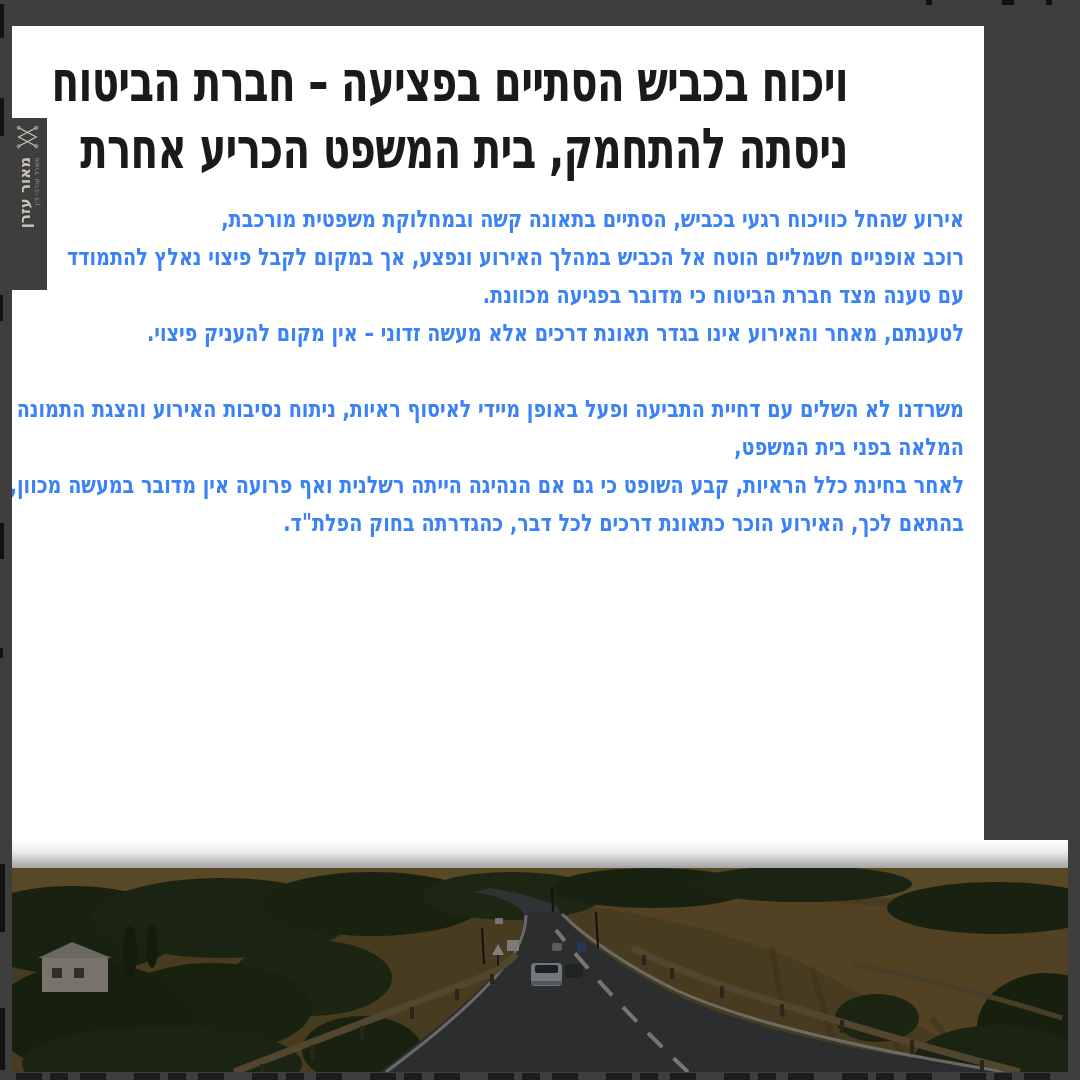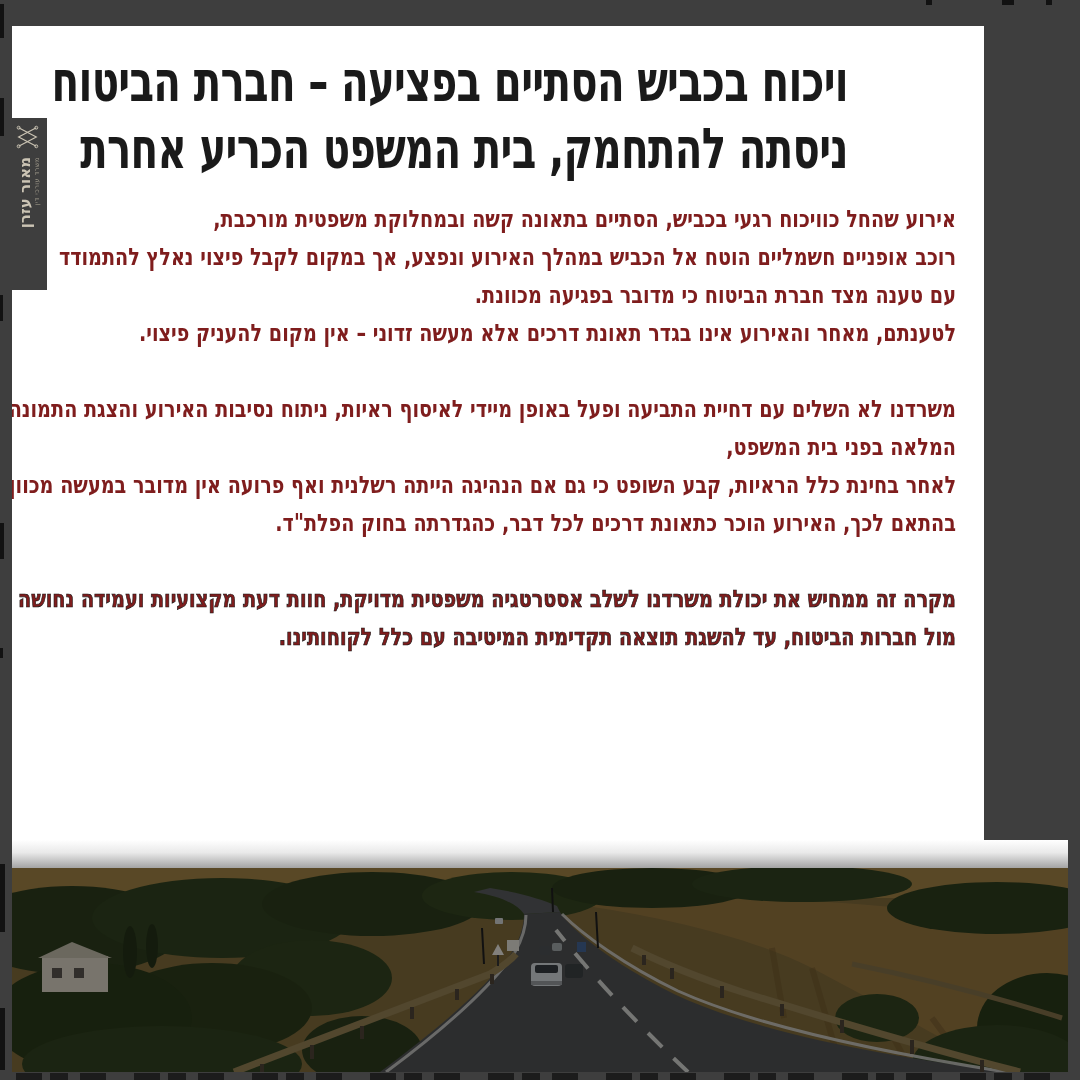"אירוע שהחל כוויכוח רגעי בכביש," .article { color: #7f1d1d -> #3b82f6; padding: 0 28px -> 0 20px }
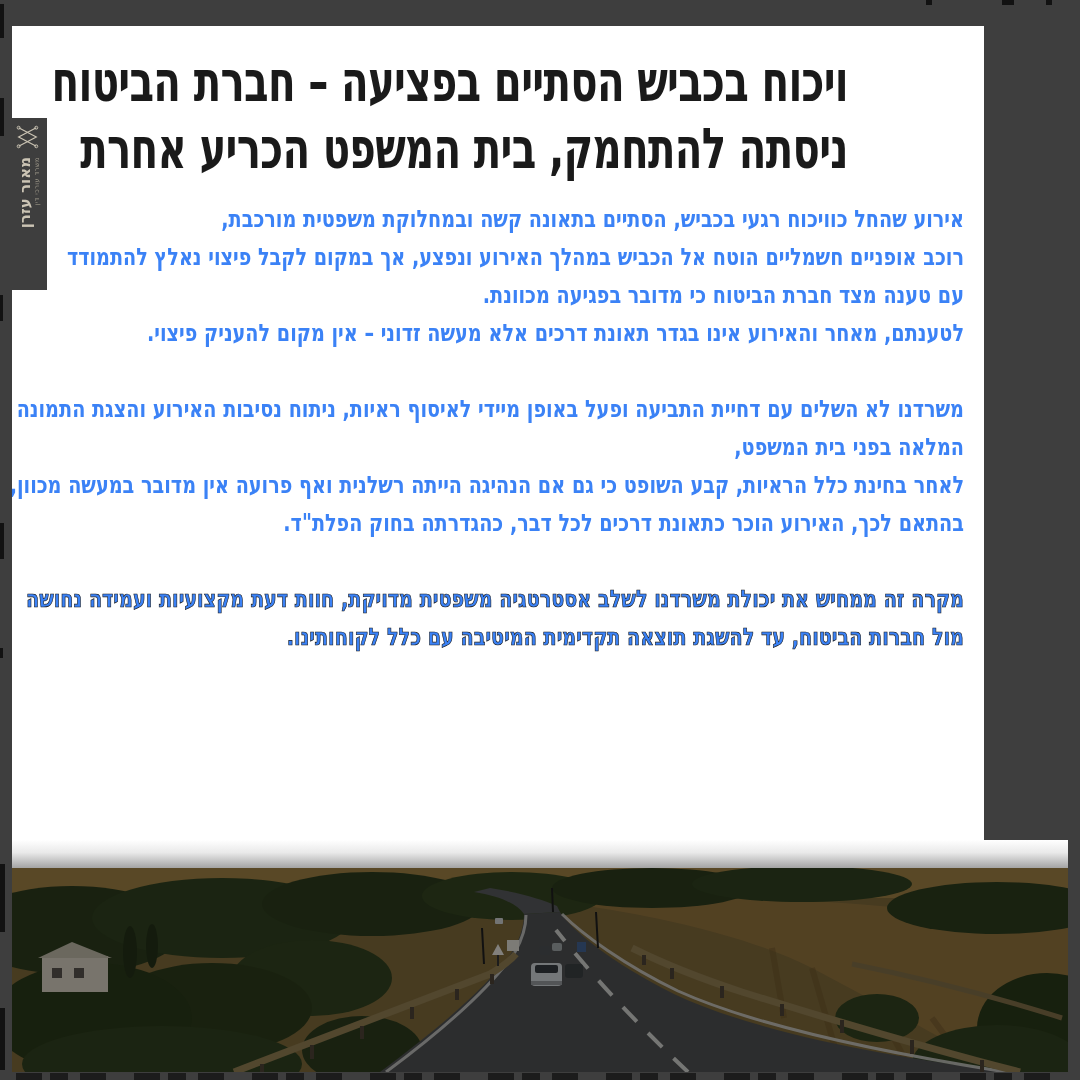"מקרה זה ממחיש את יכולת" section.para { html: <section> <div>מקרה זה ממחיש את יכולת משרדנו לשלב אסטרטגיה משפטית מדויקת, חוות דעת מקצועיות ועמידה נחושה</div> <div>מול חברות הביטוח, עד להשגת תוצאה תקדימית המיטיבה עם כלל לקוחותינו.</div> </section> -> none }
